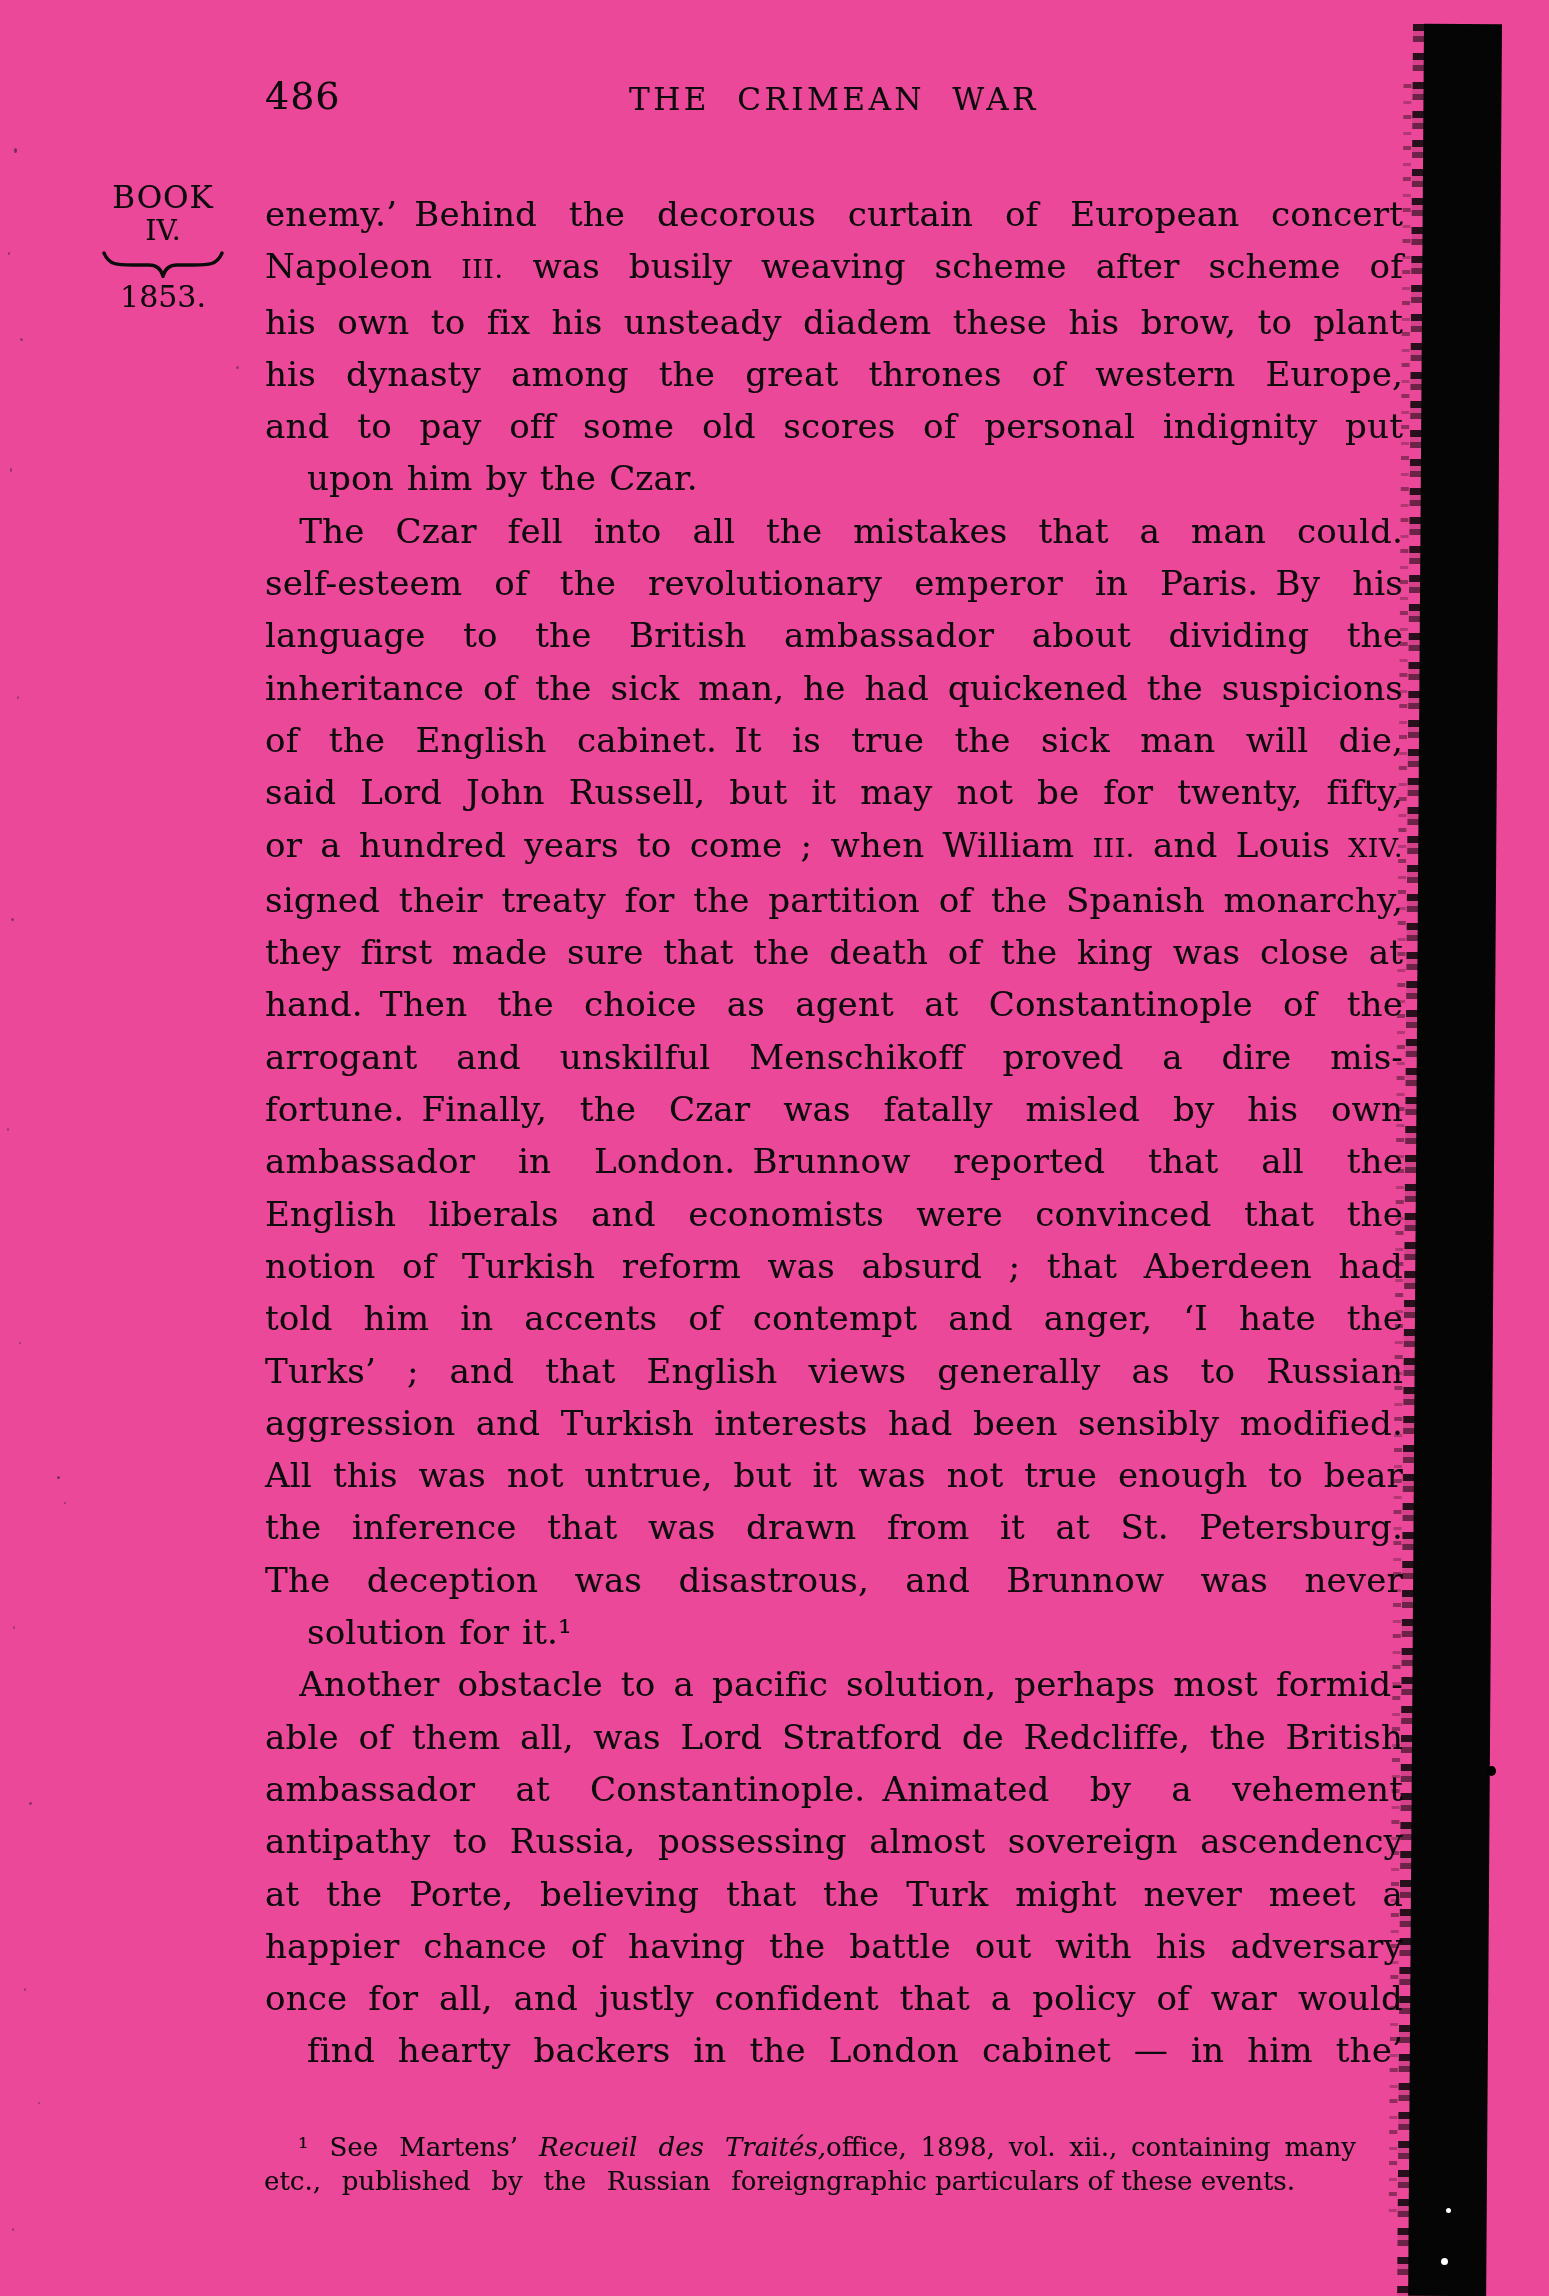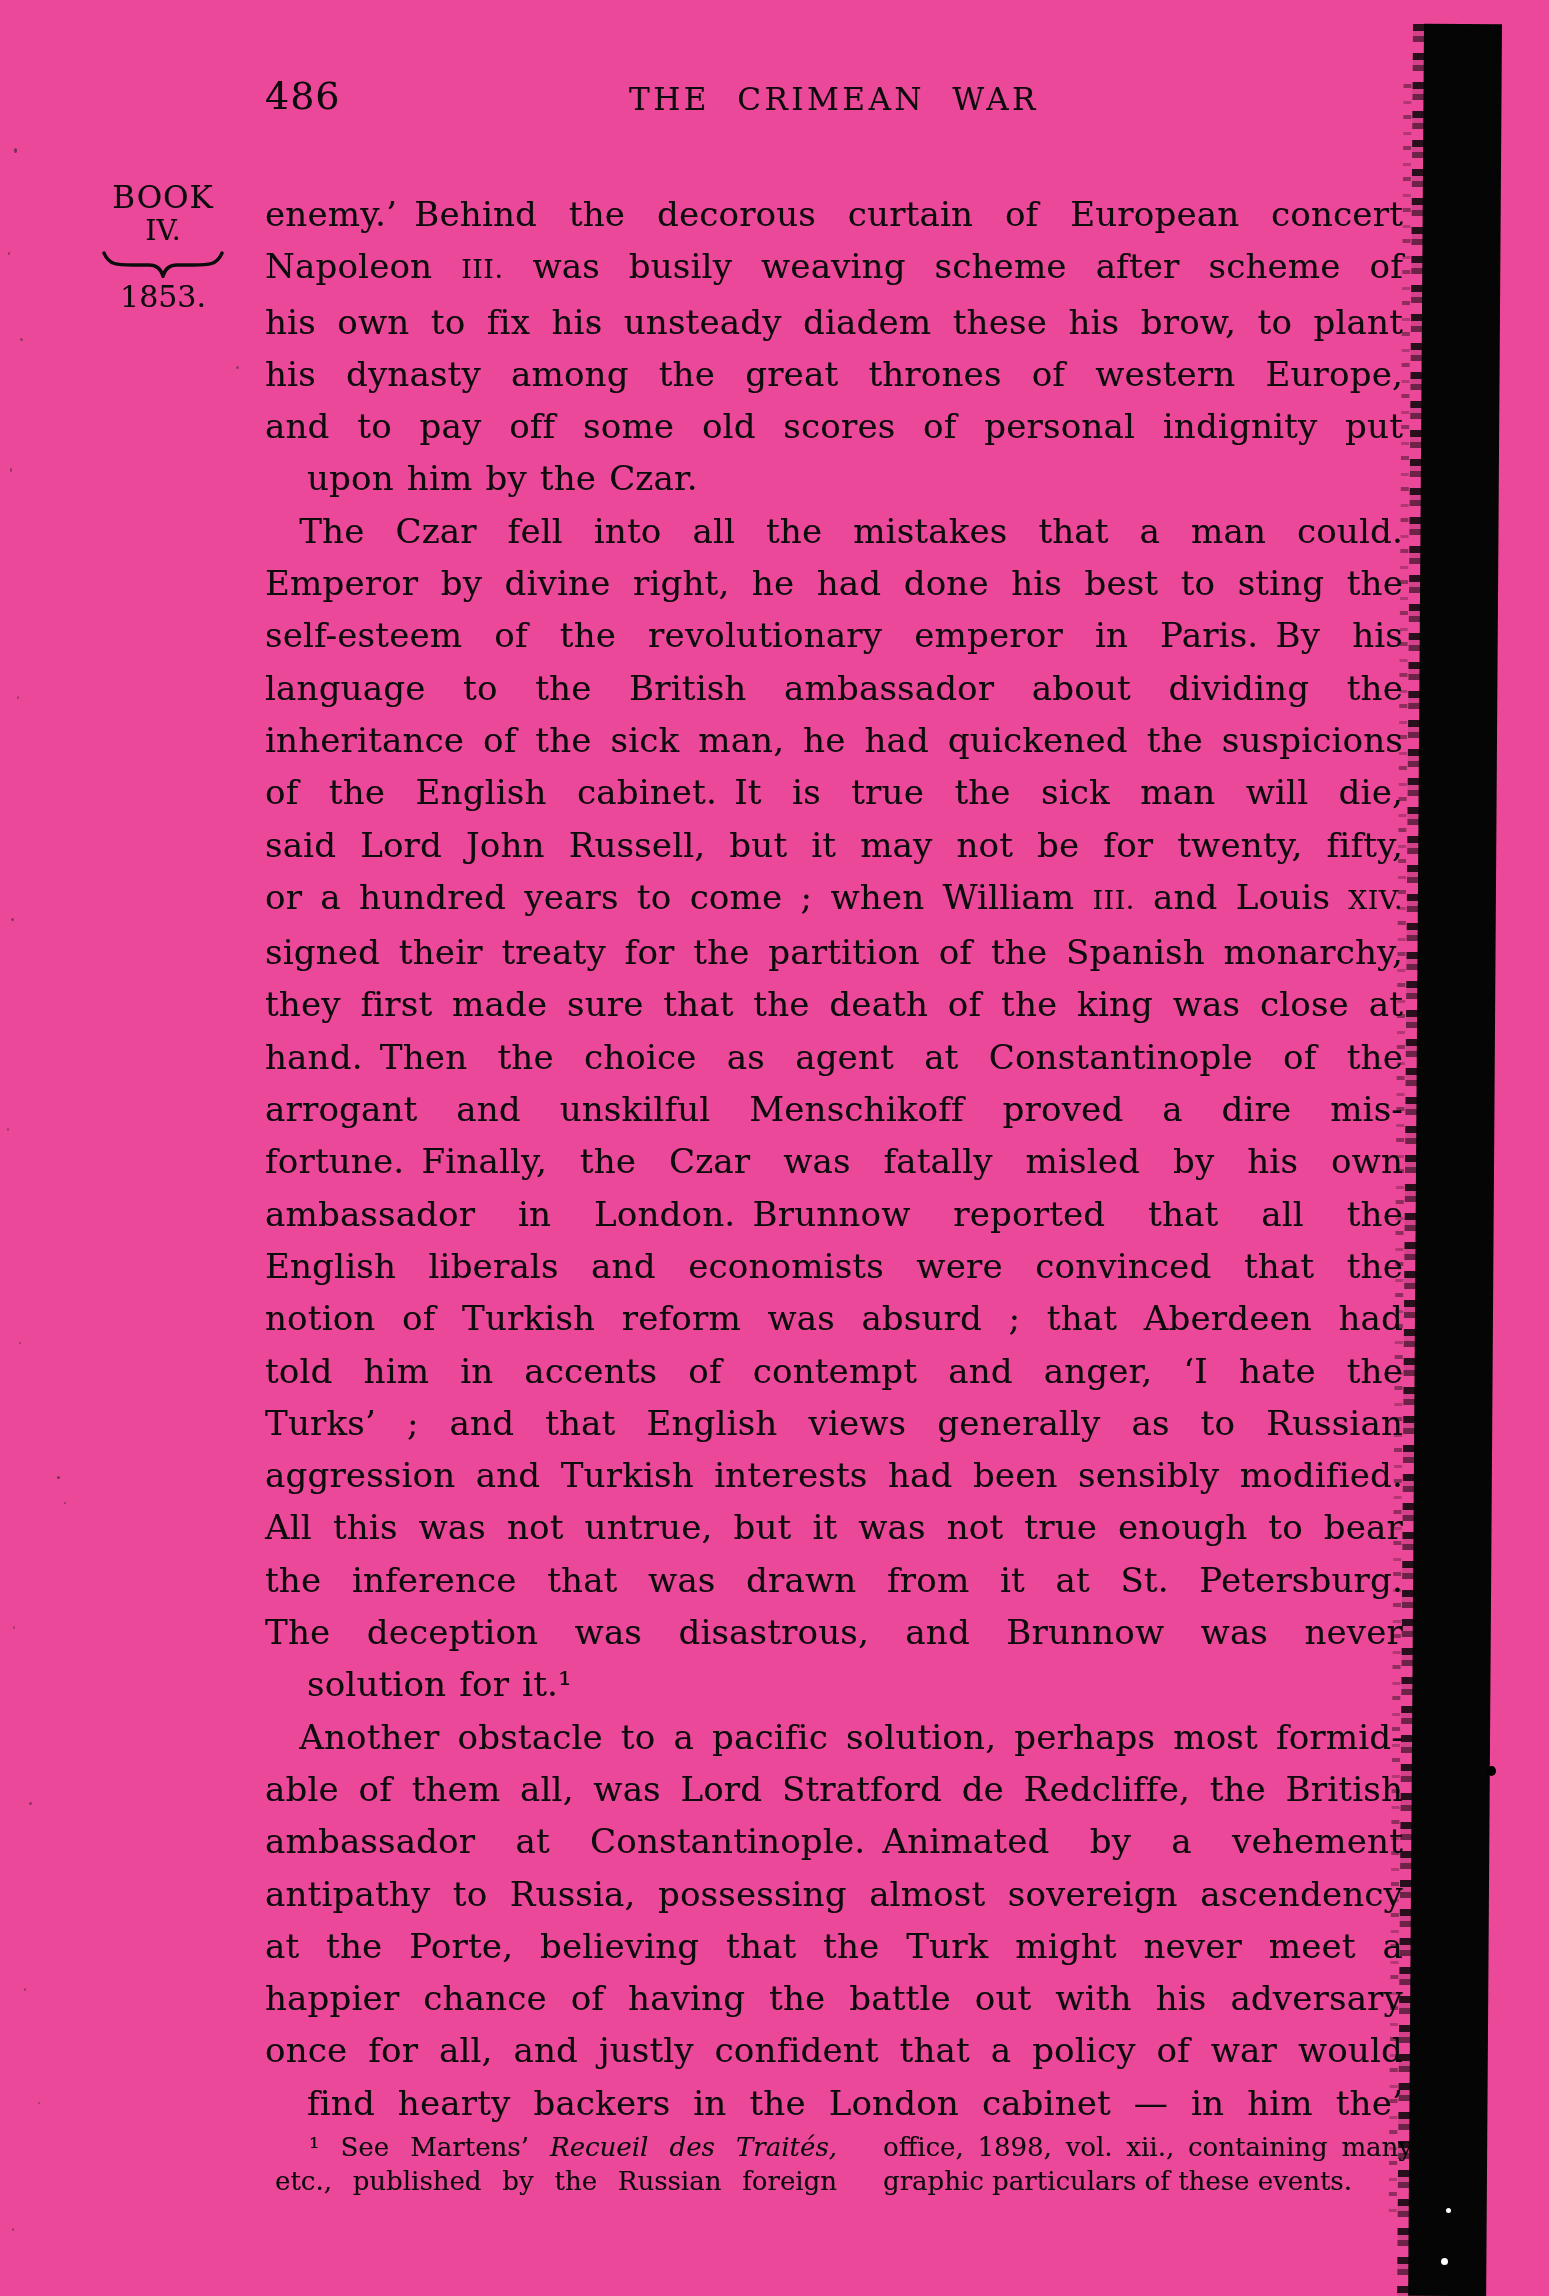"Emperor by divine right, he" div.line { html: <div>Emperor by divine right, he had done his best to sting the</div> -> none }
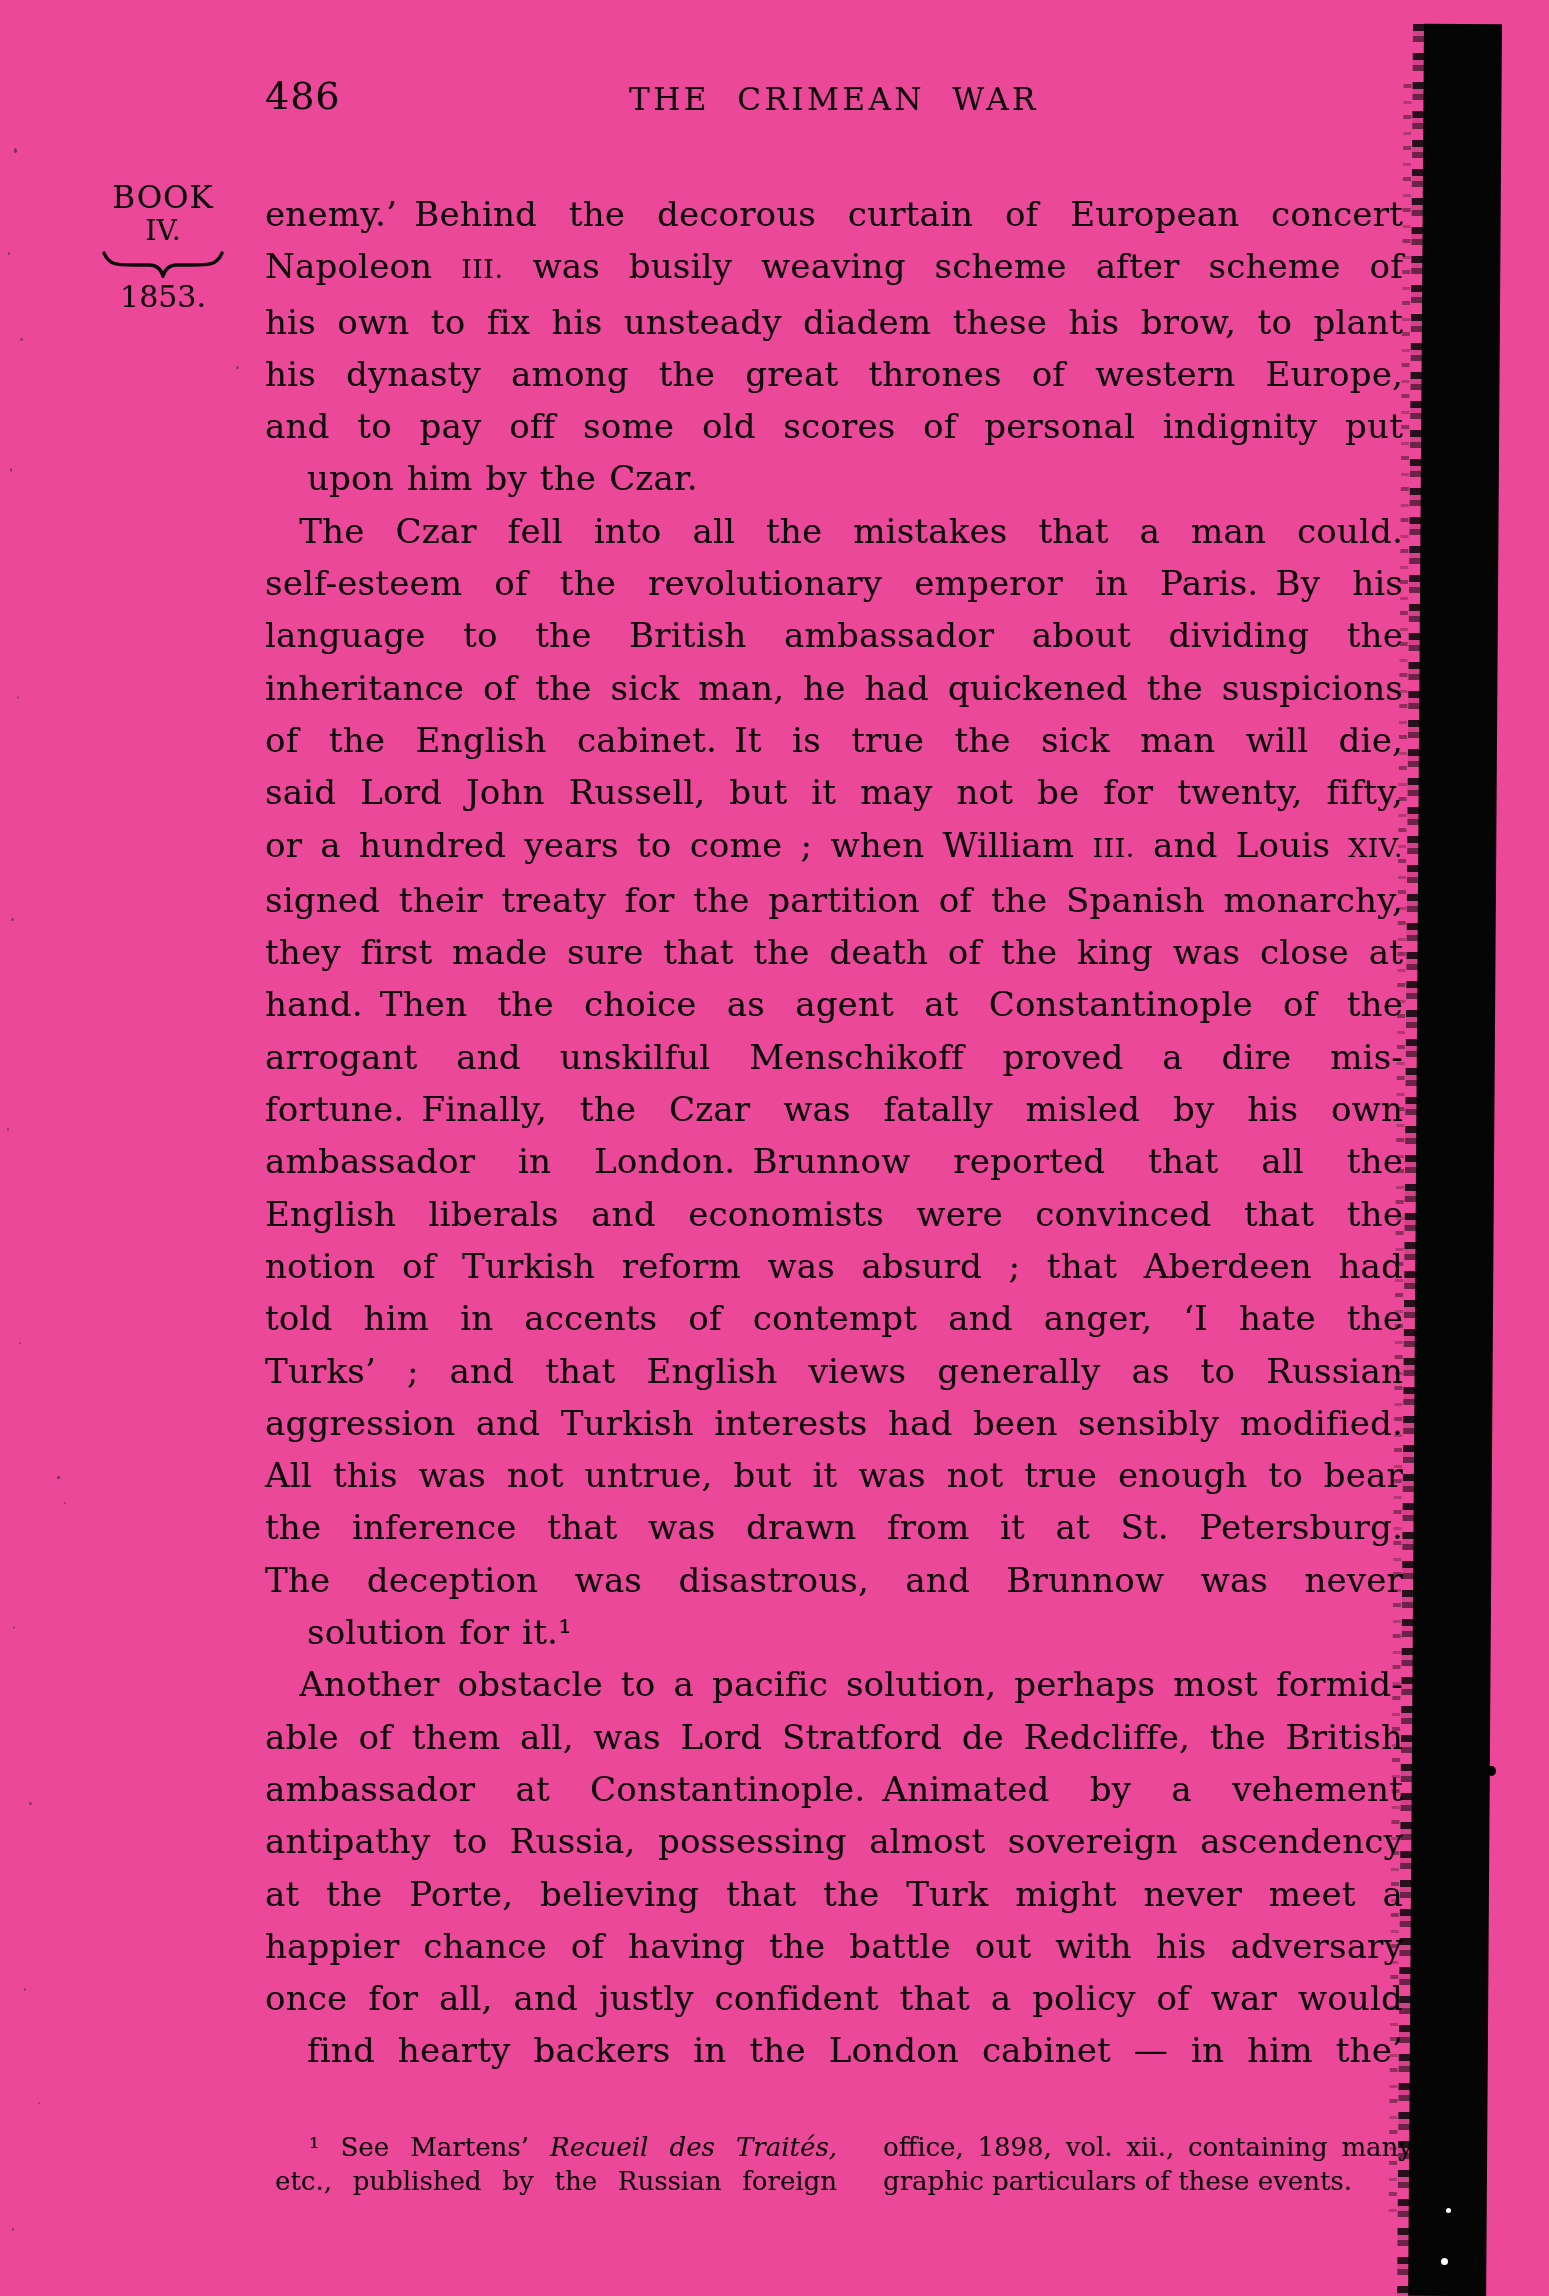"¹ See Martens’ Recueil des" .footnote { gap: 46px -> none; left: 275px -> 264px }
